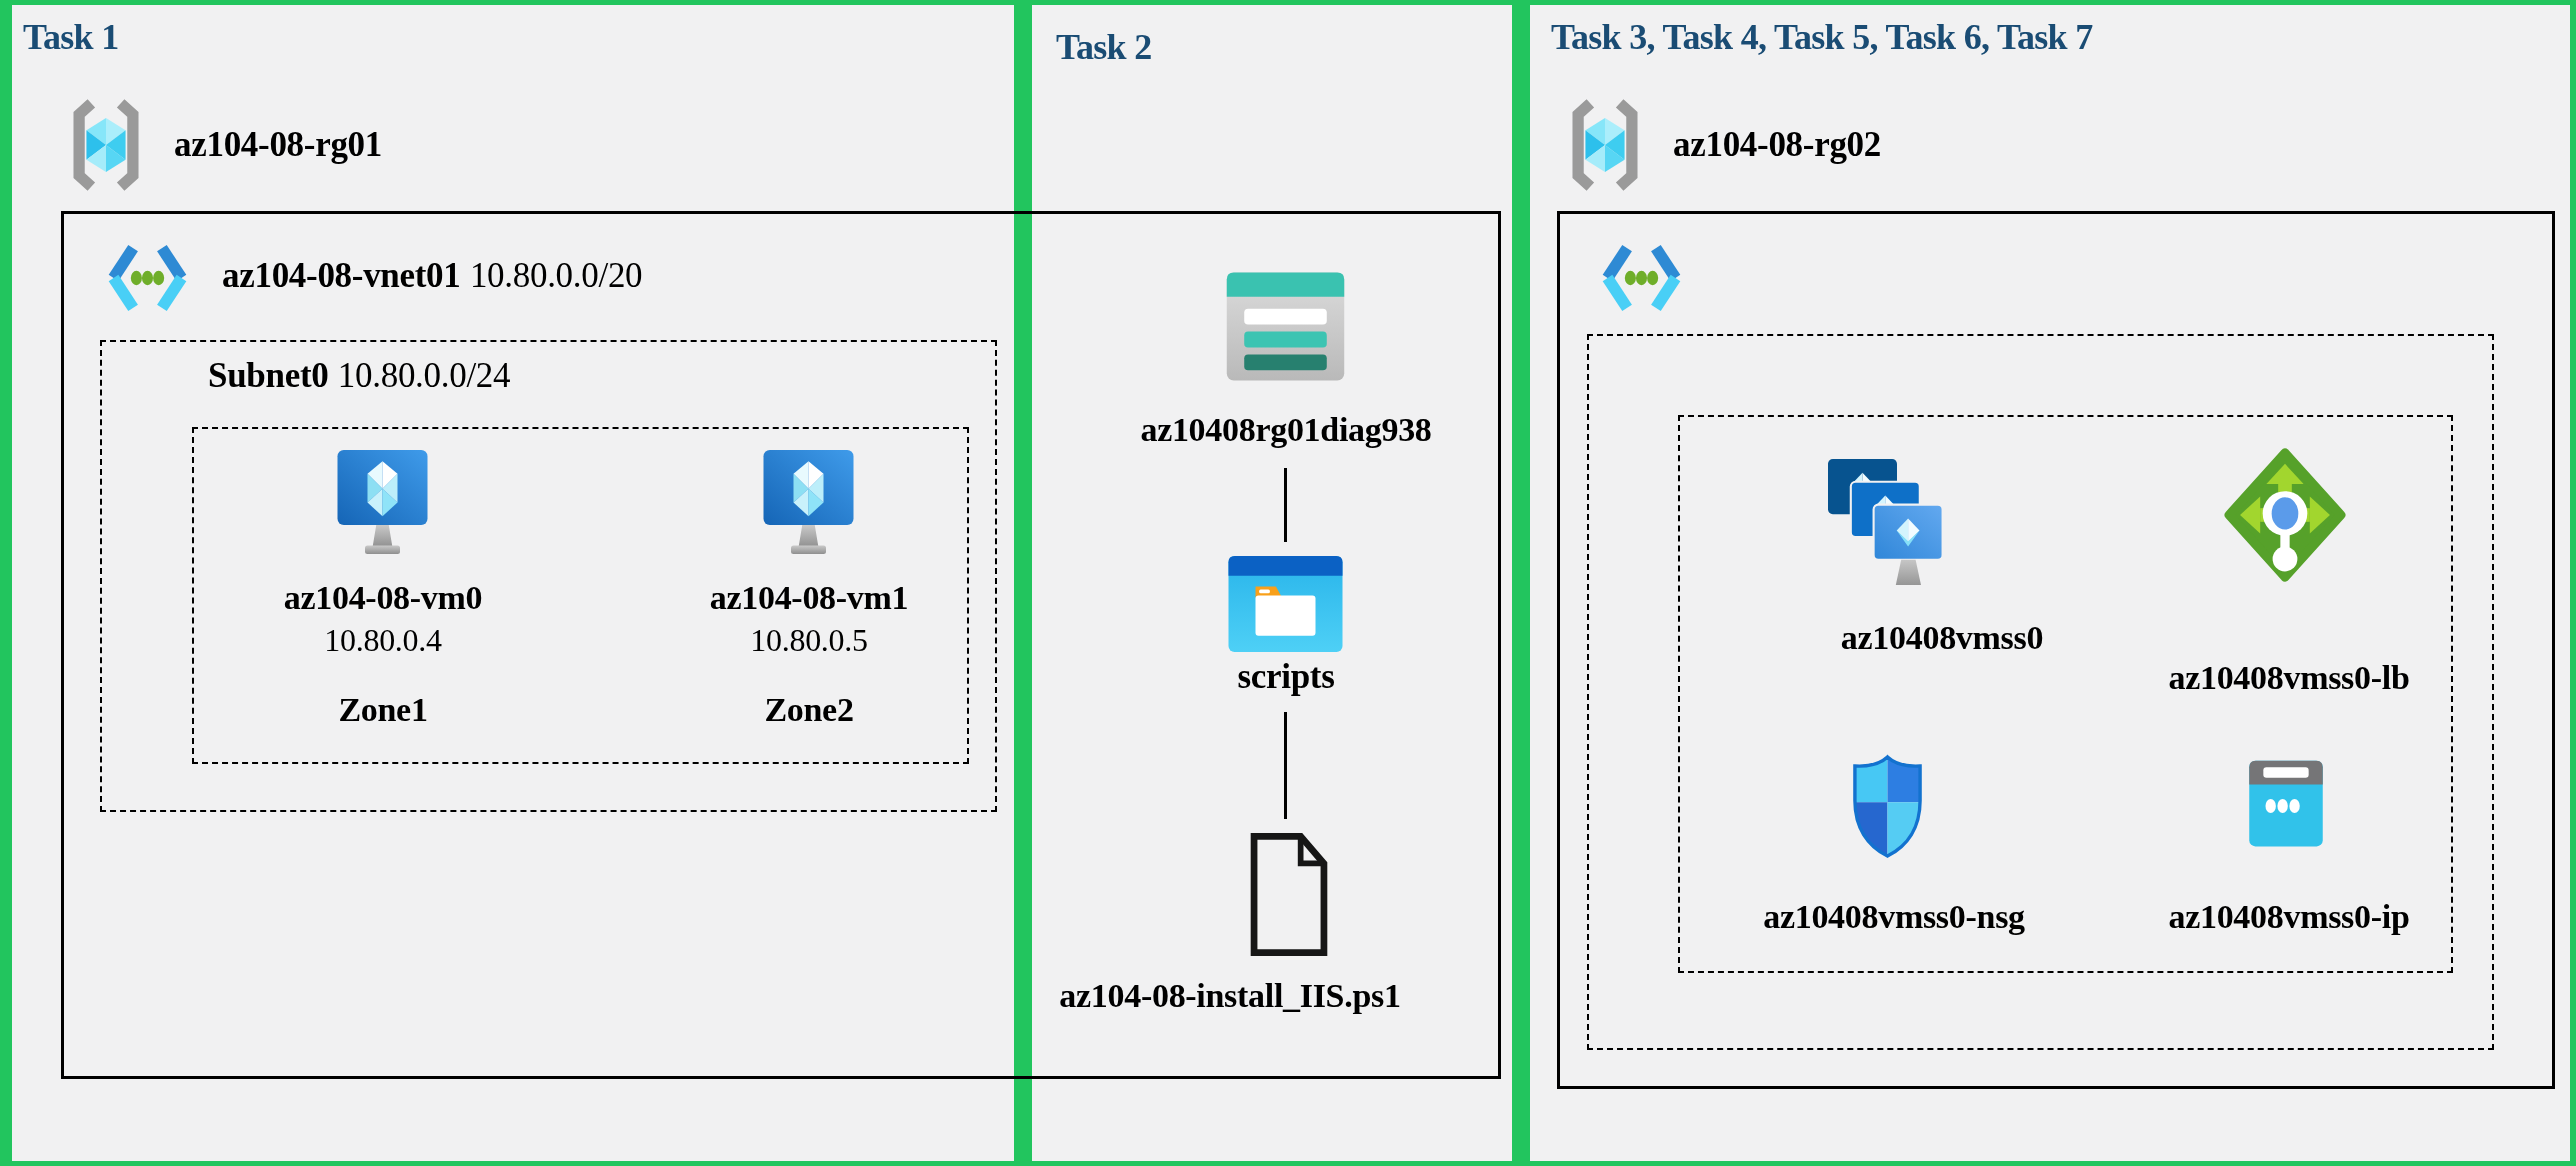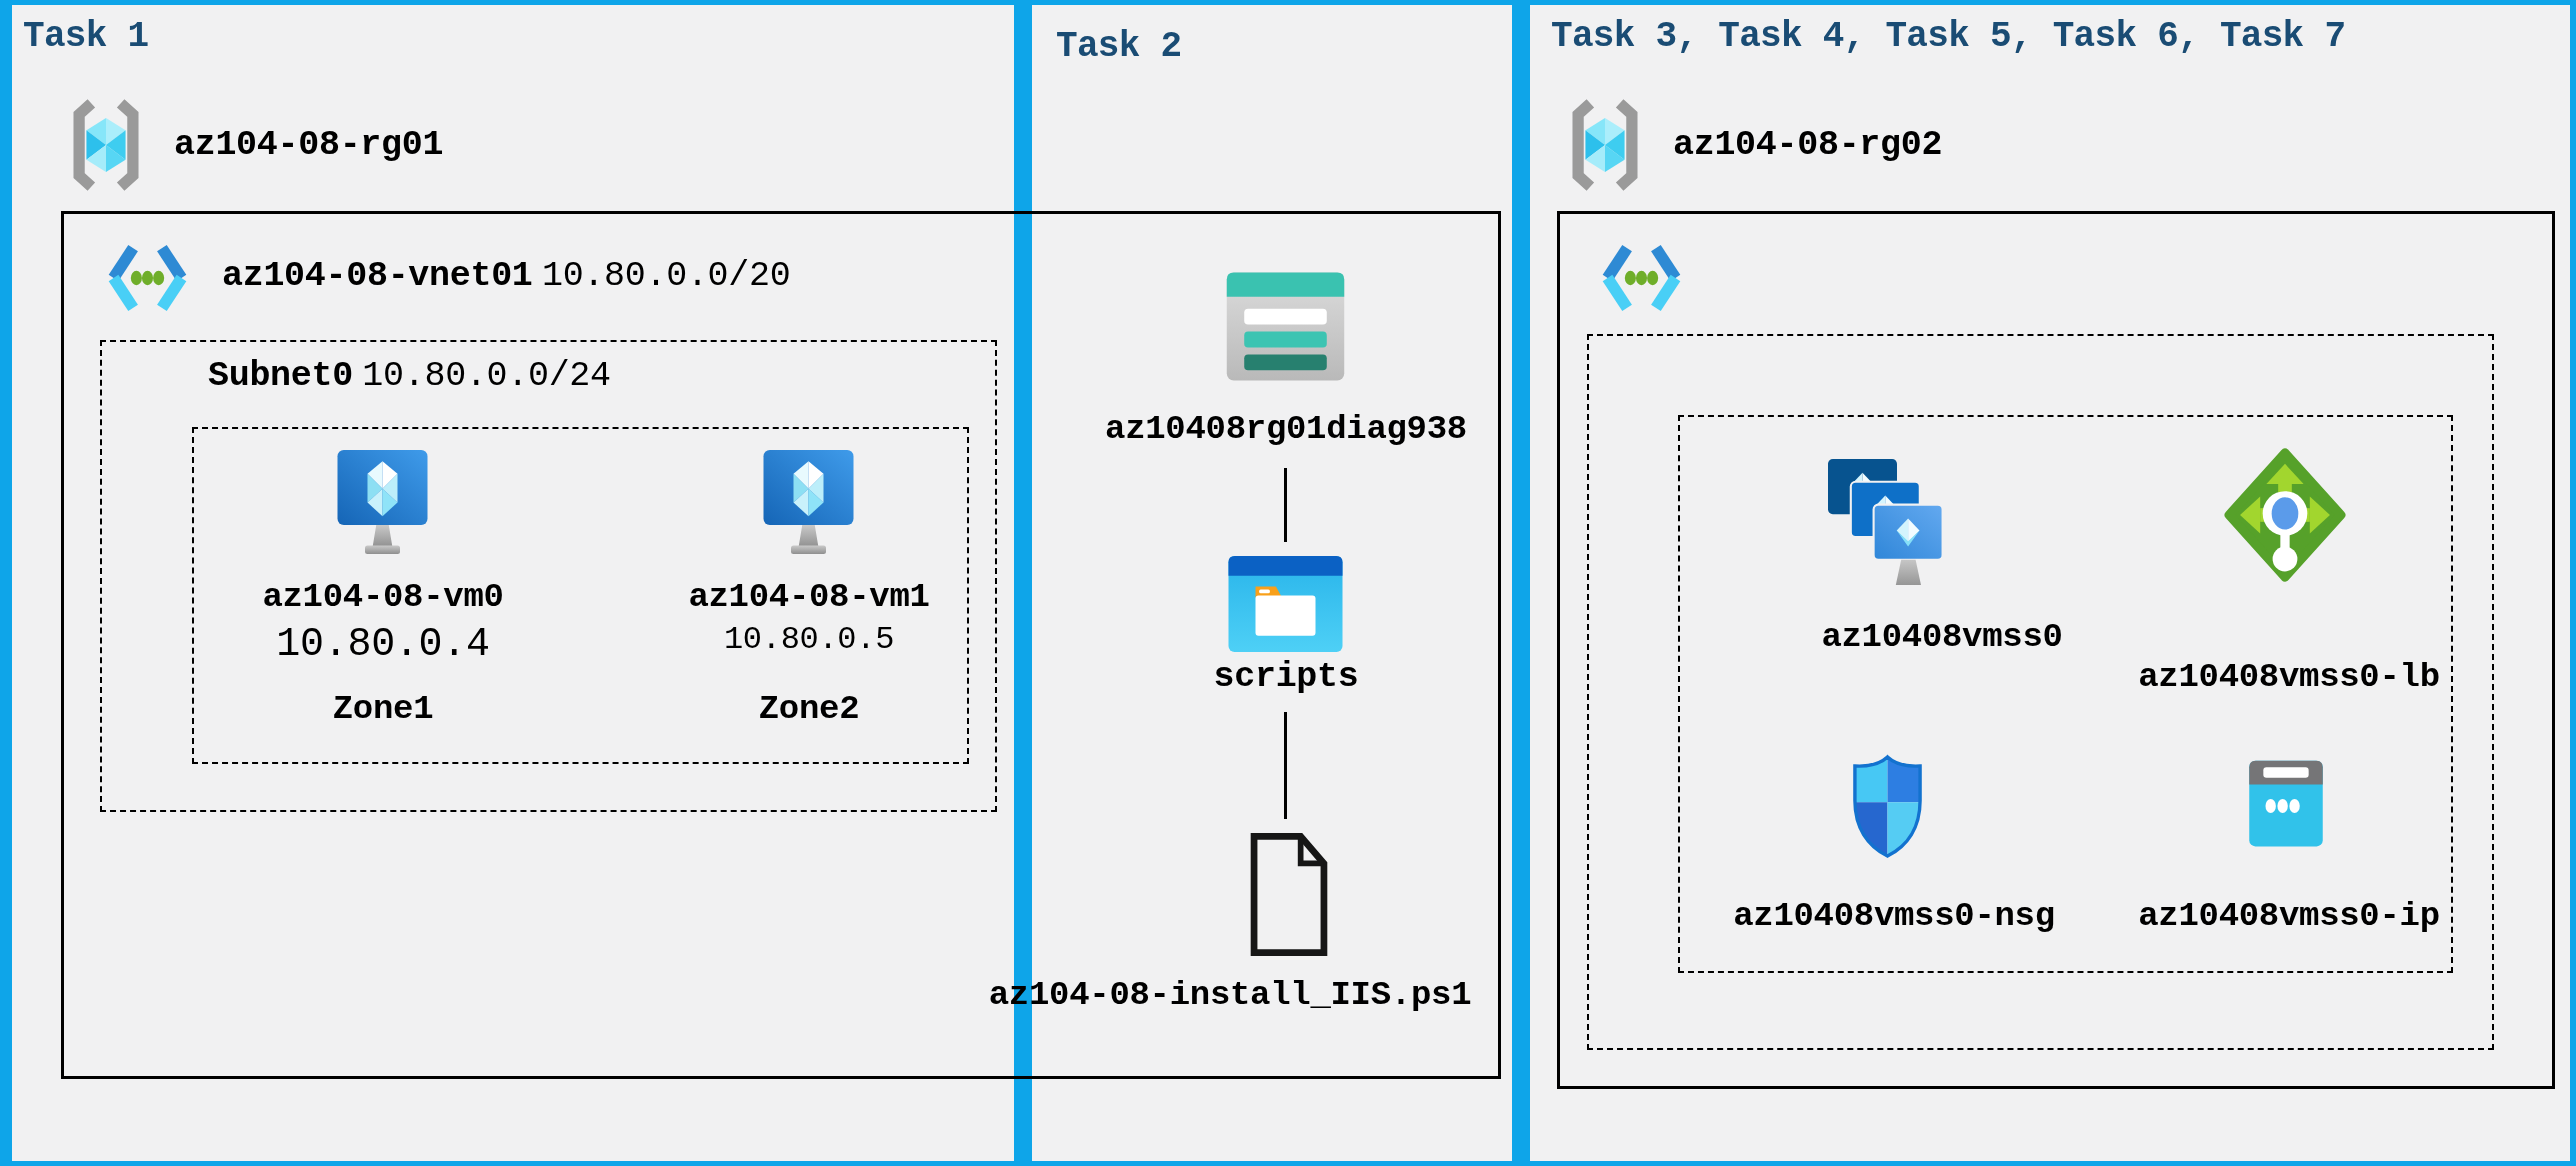"Task 1" .canvas { background: #0ea5e9 -> #22c55e; font-family: Liberation Mono, monospace -> Liberation Serif, serif }
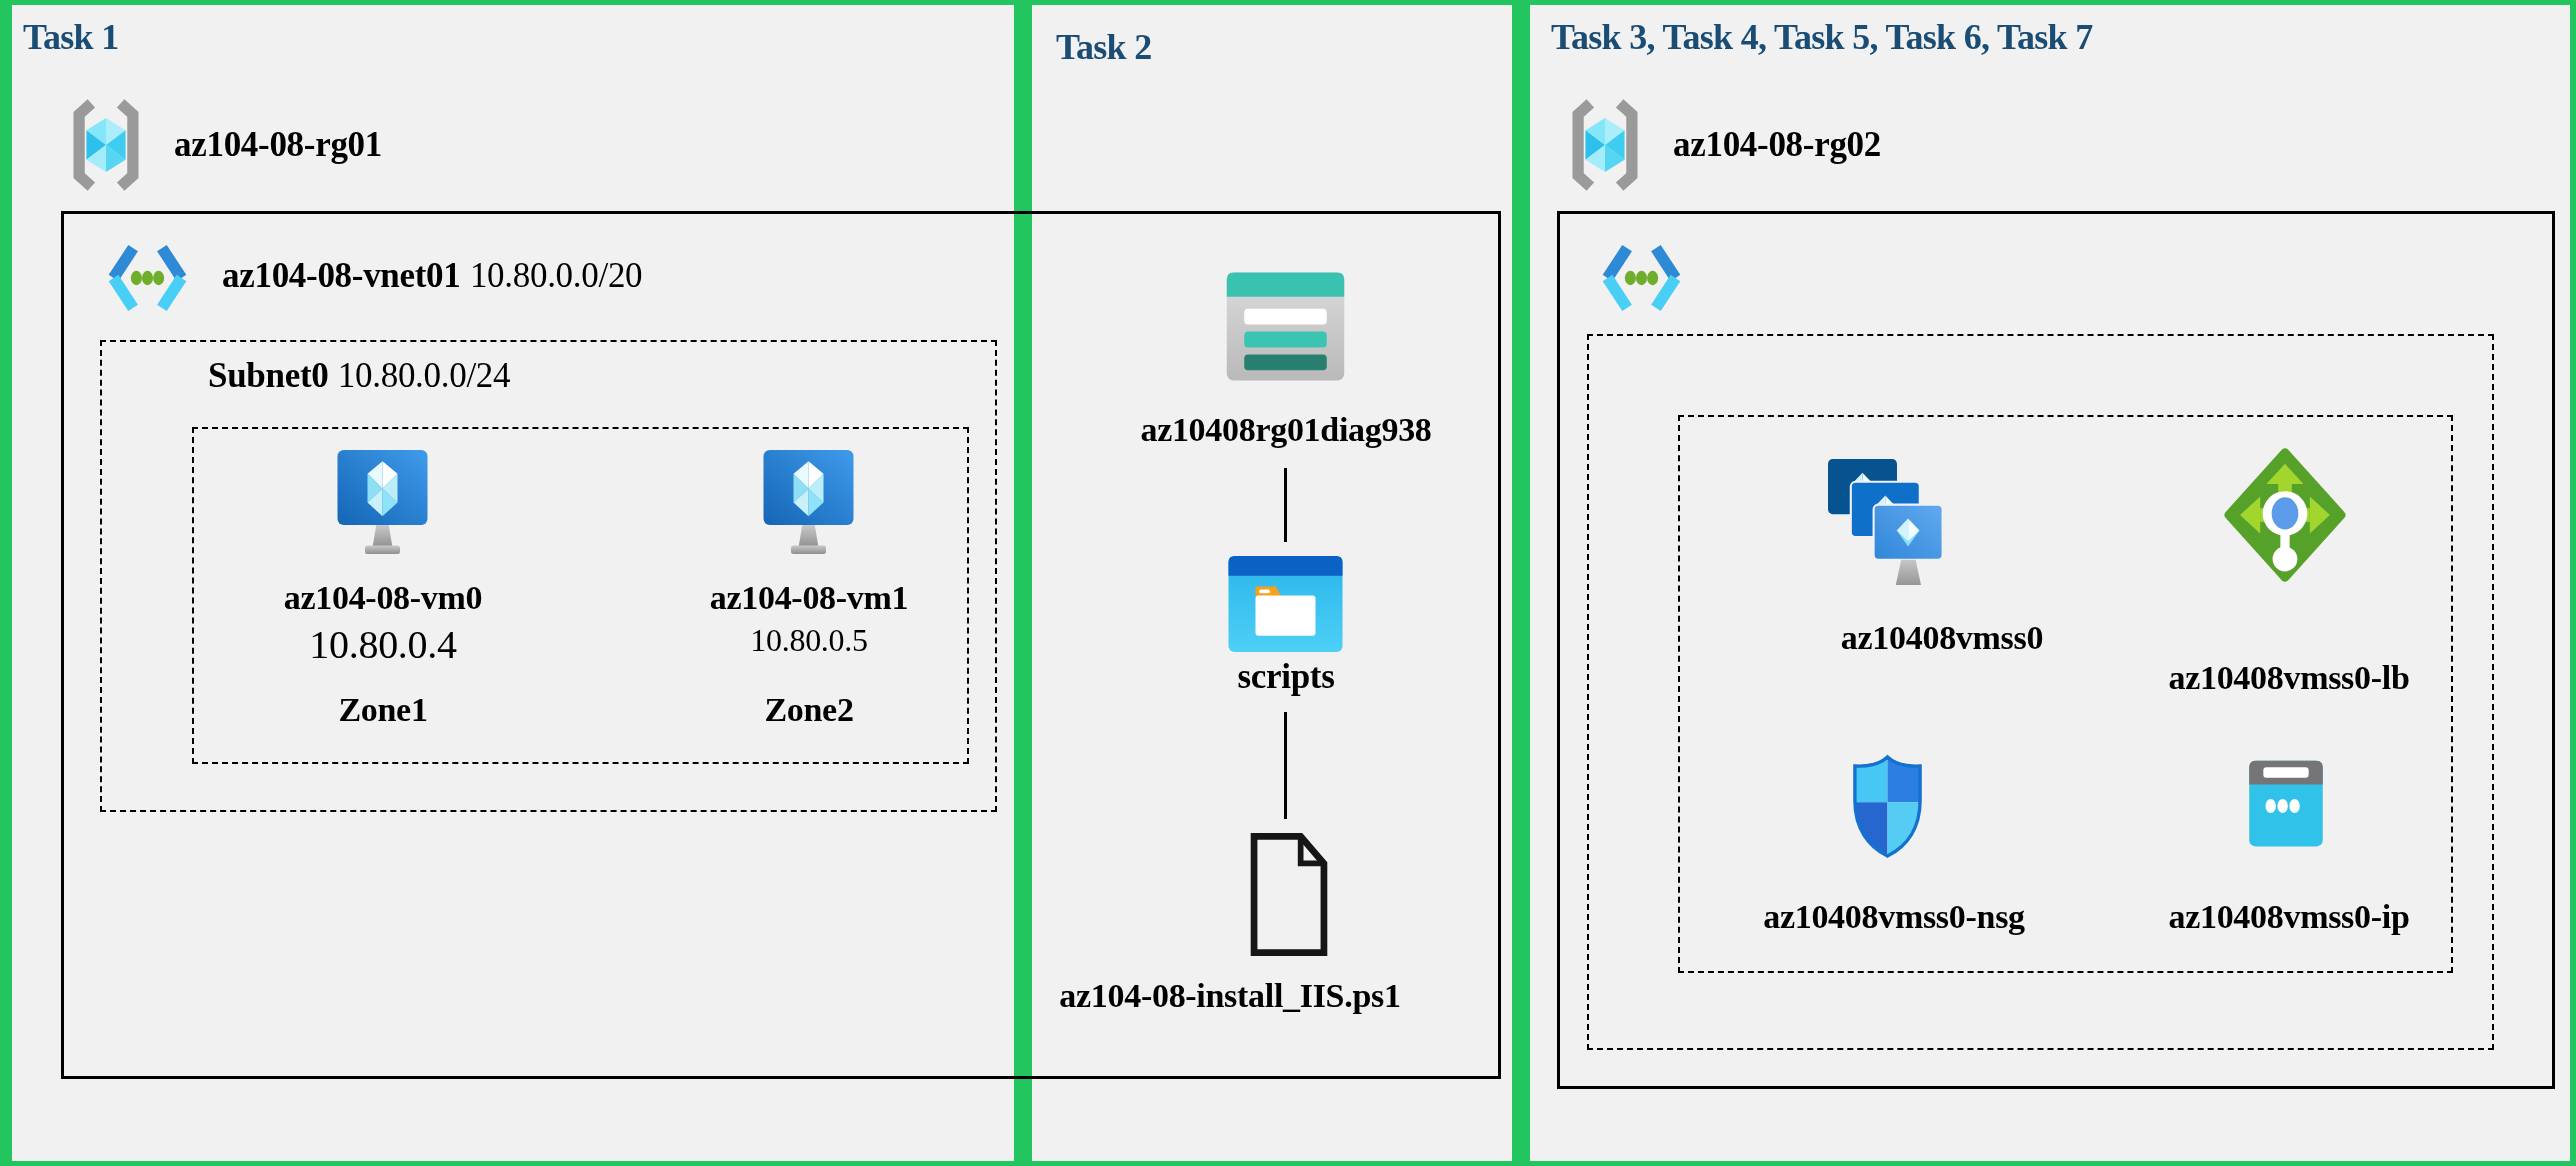"10.80.0.4" div.lbl { font-size: 40px -> 32px }
